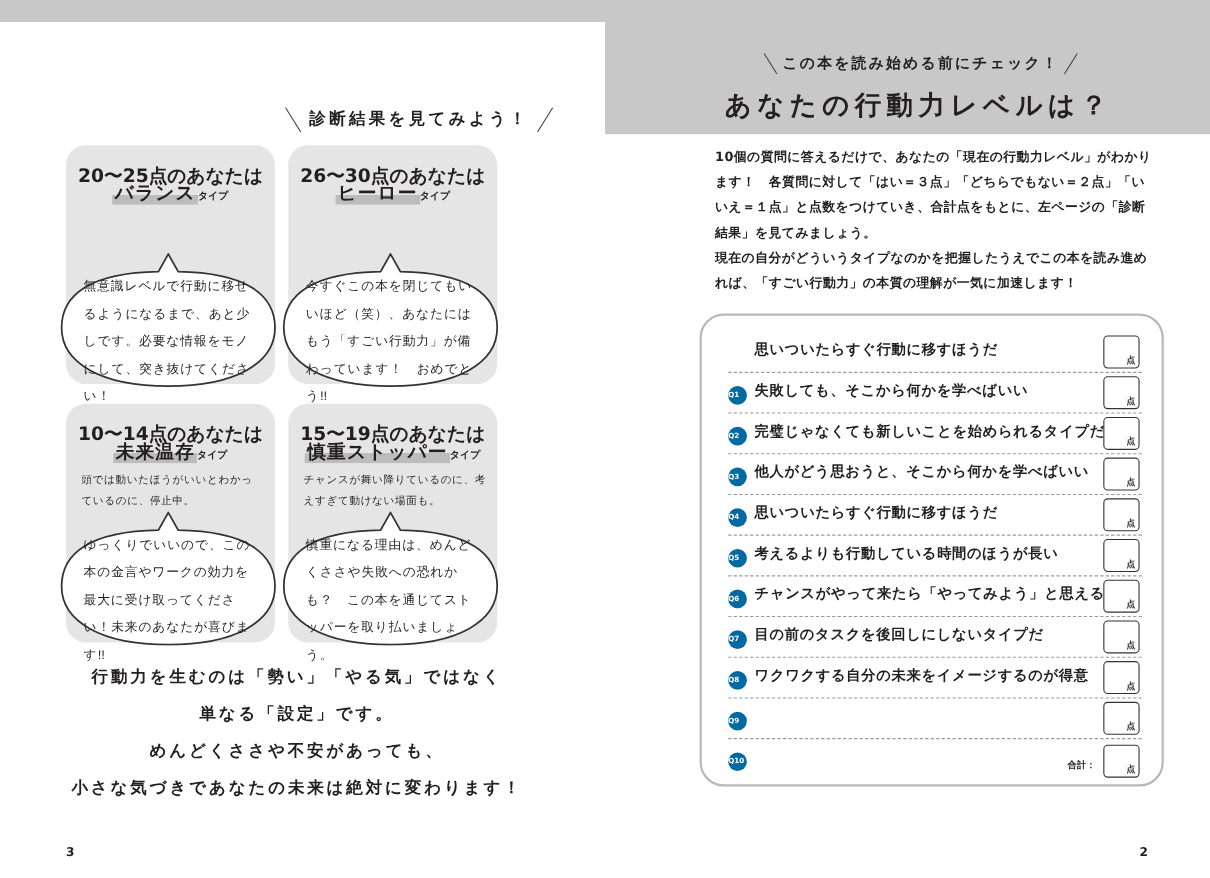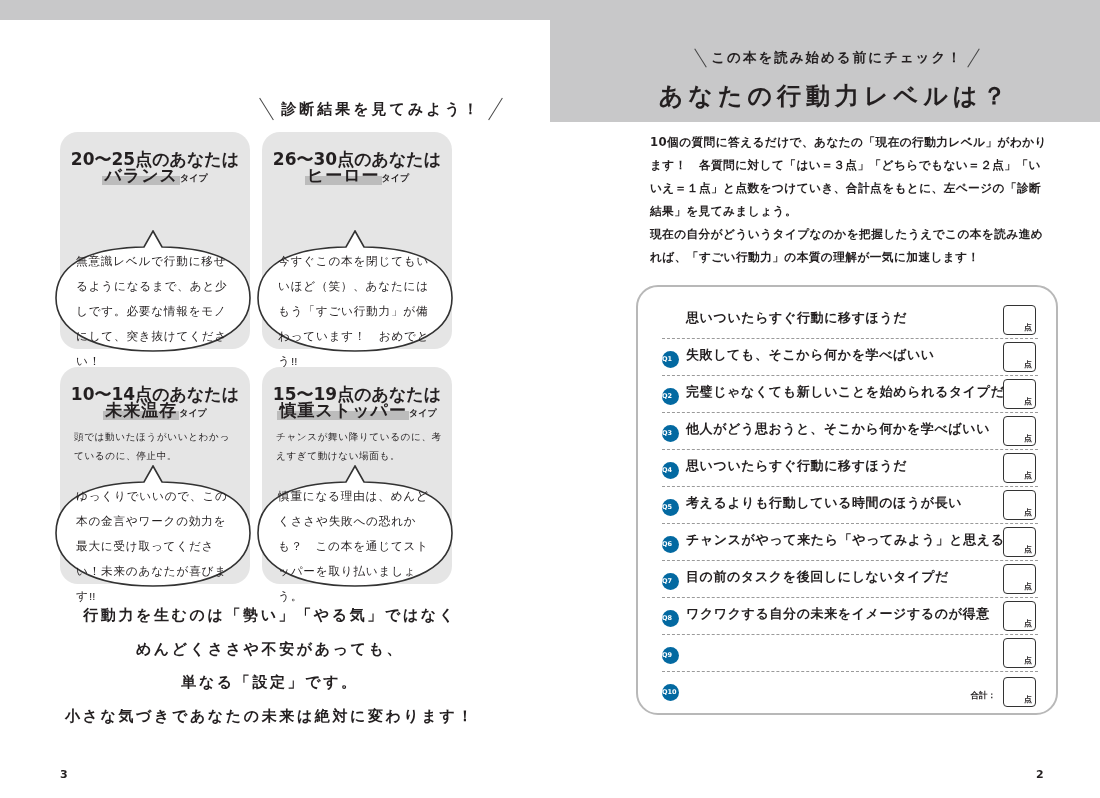"めんどくささや不安があっても、" div { order: before "単なる「設定」です。" -> after "単なる「設定」です。" }
